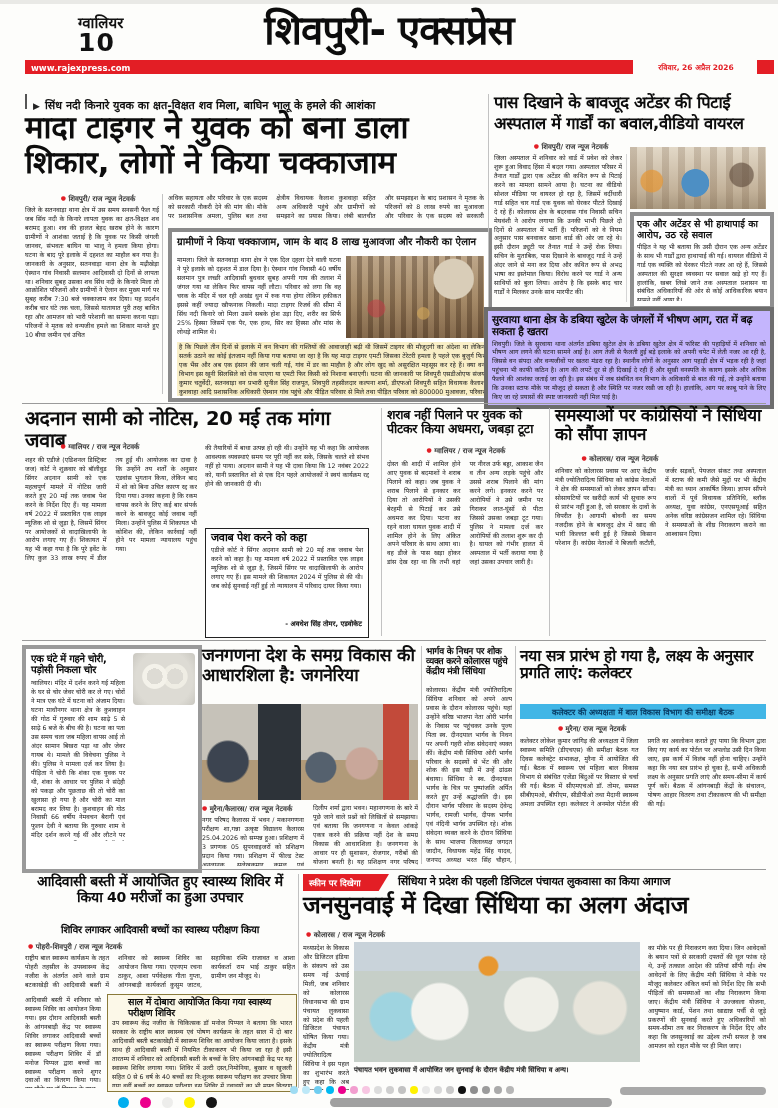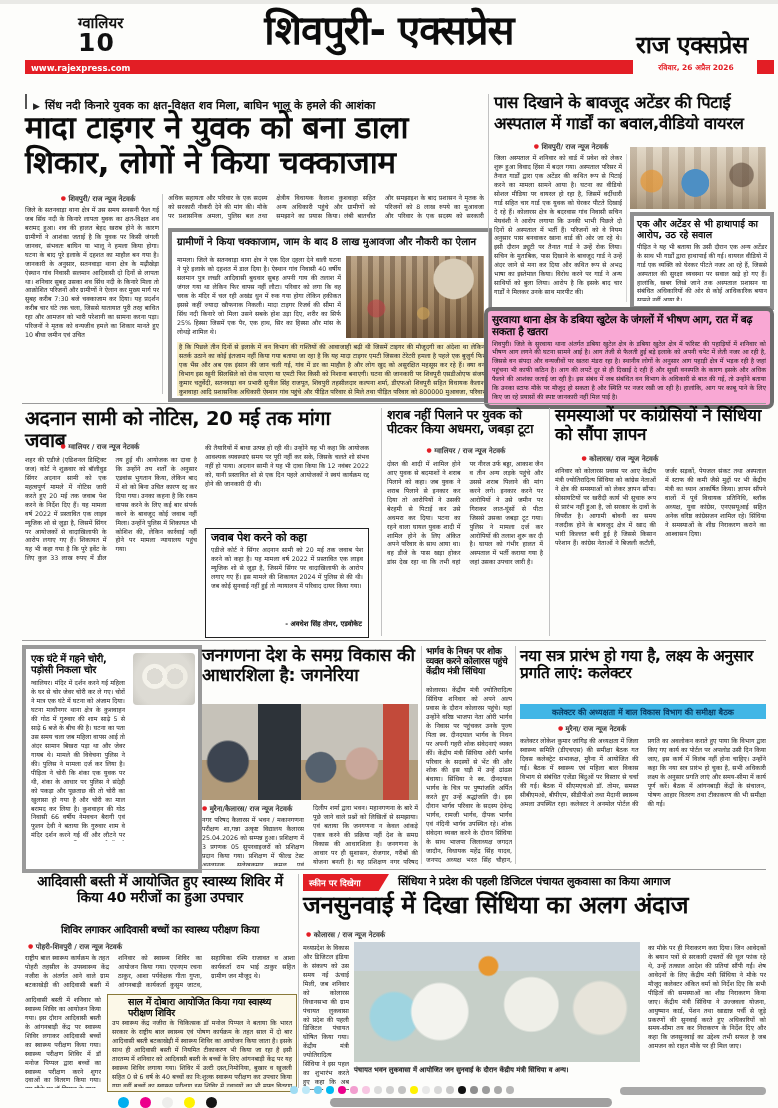"राज एक्सप्रेस" div.abs { html: <div>राज एक्सप्रेस</div> -> none }
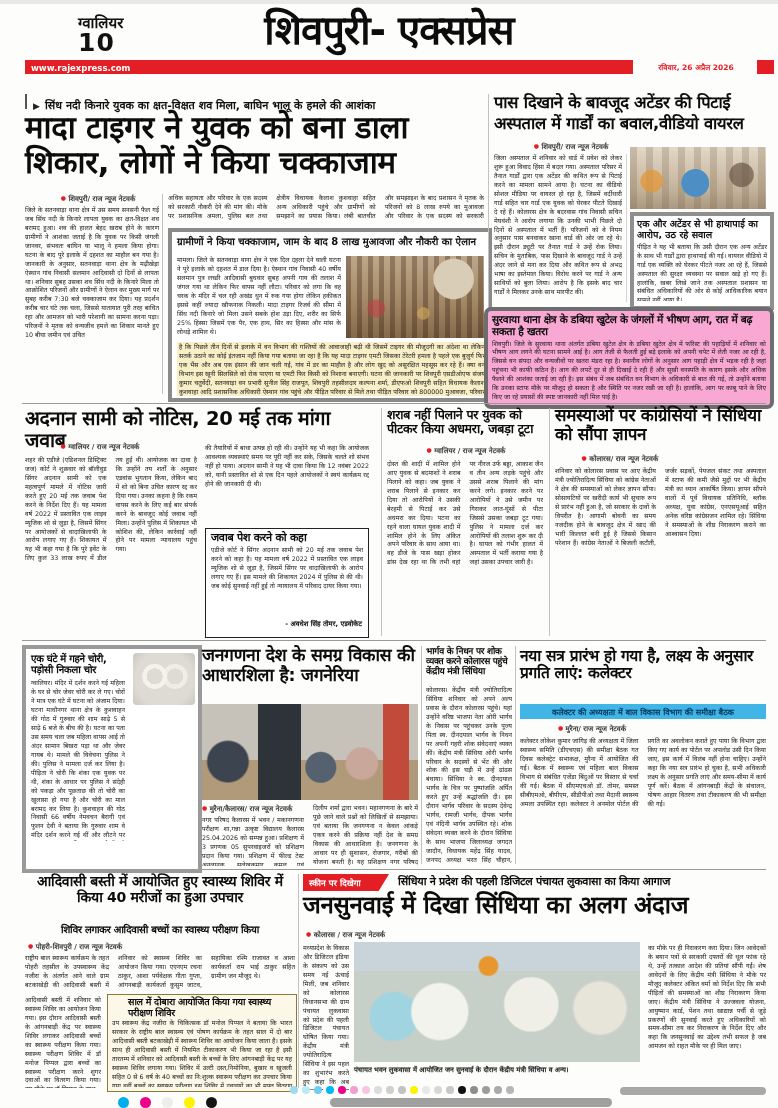"सुरवाया थाना क्षेत्र के डबिया" div.abs { background: #f9a8d4 -> #c4b5fd; border-radius: 7px -> none }
